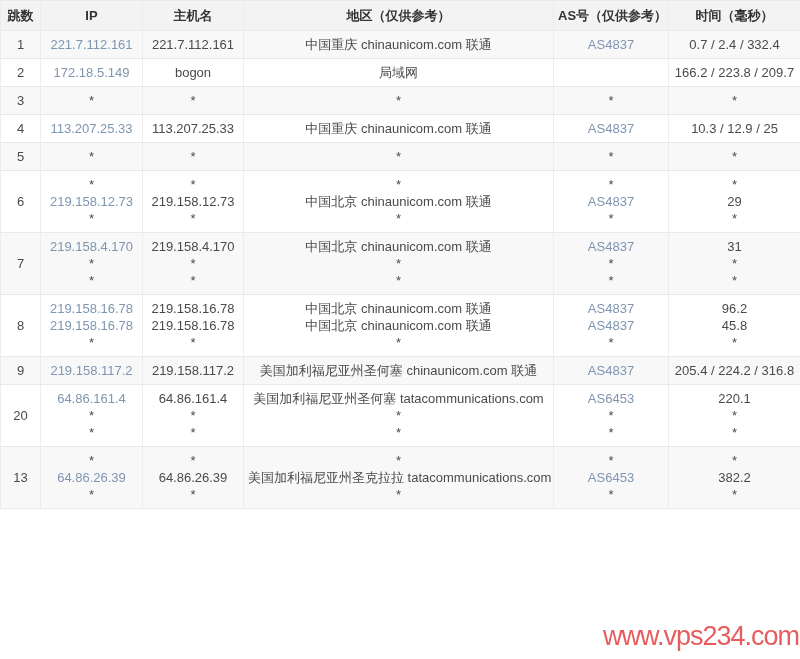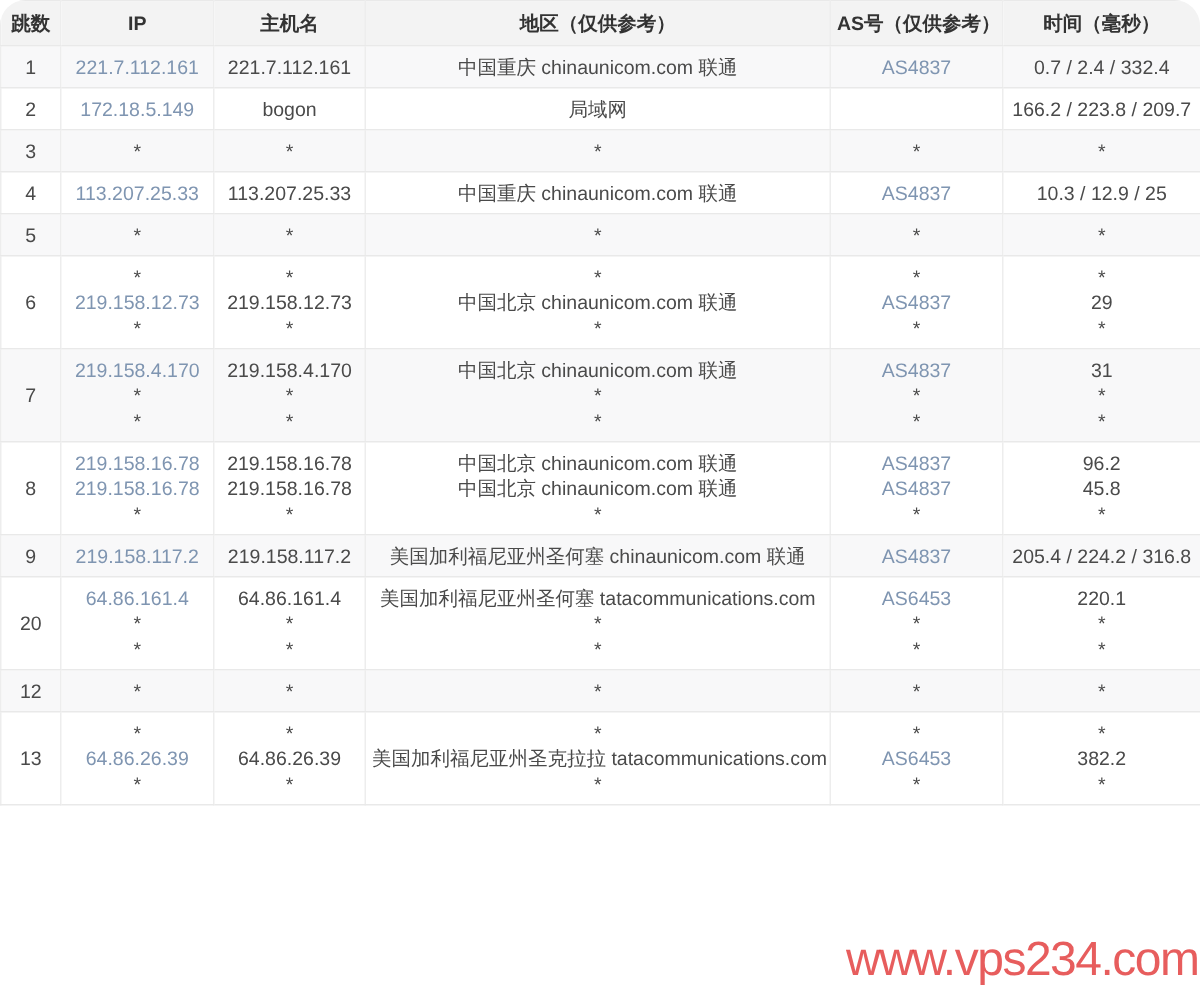"跳数" .page { border-radius: 17px -> none }
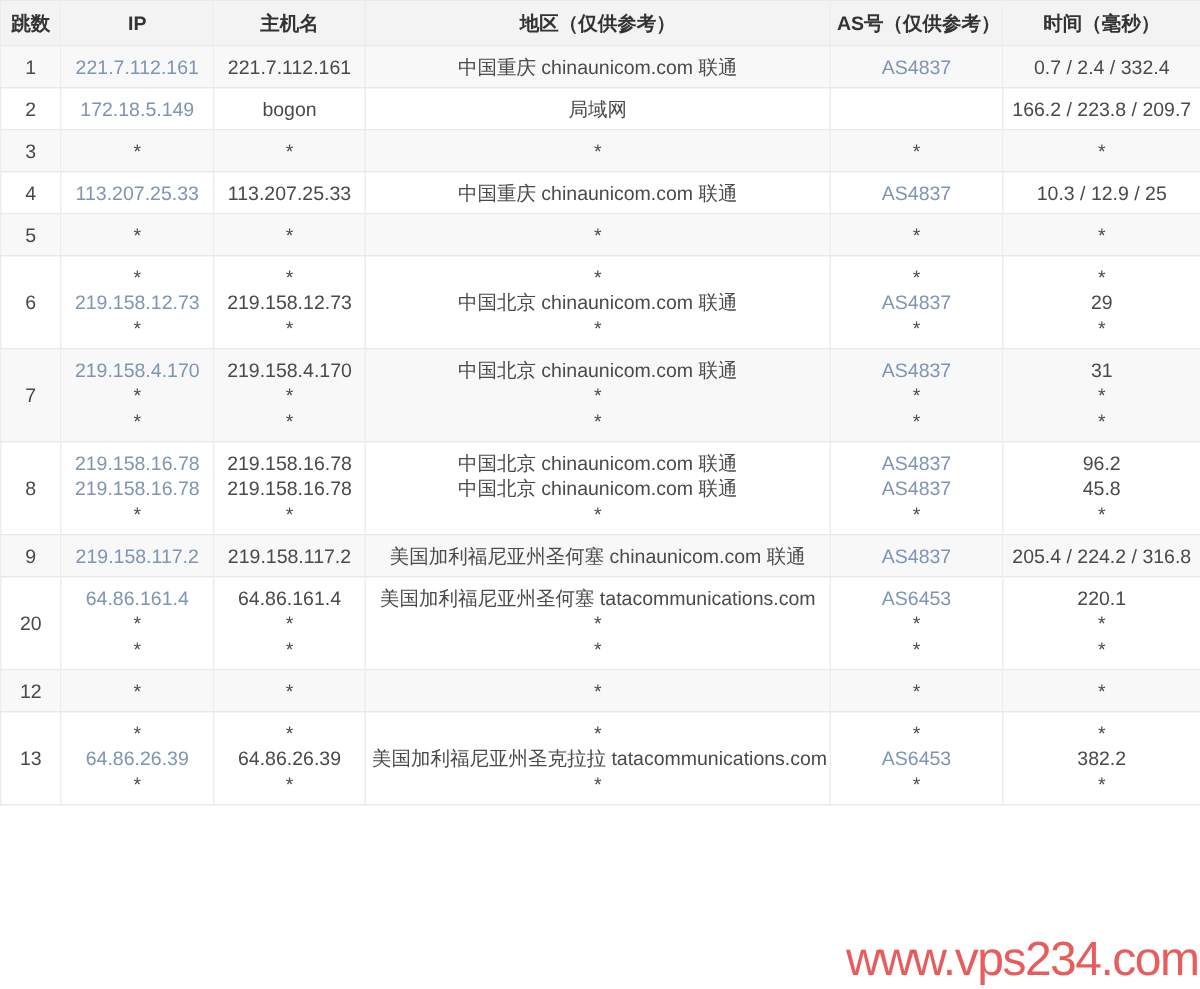"12" tr { html: <tr> <td> <div>12</div> </td> <td> <div>*</div> </td> <td> <div>*</div> </td> <td> <div>*</div> </td> <td> <div>*</div> </td> <td> <div>*</div> </td> </tr> -> none }
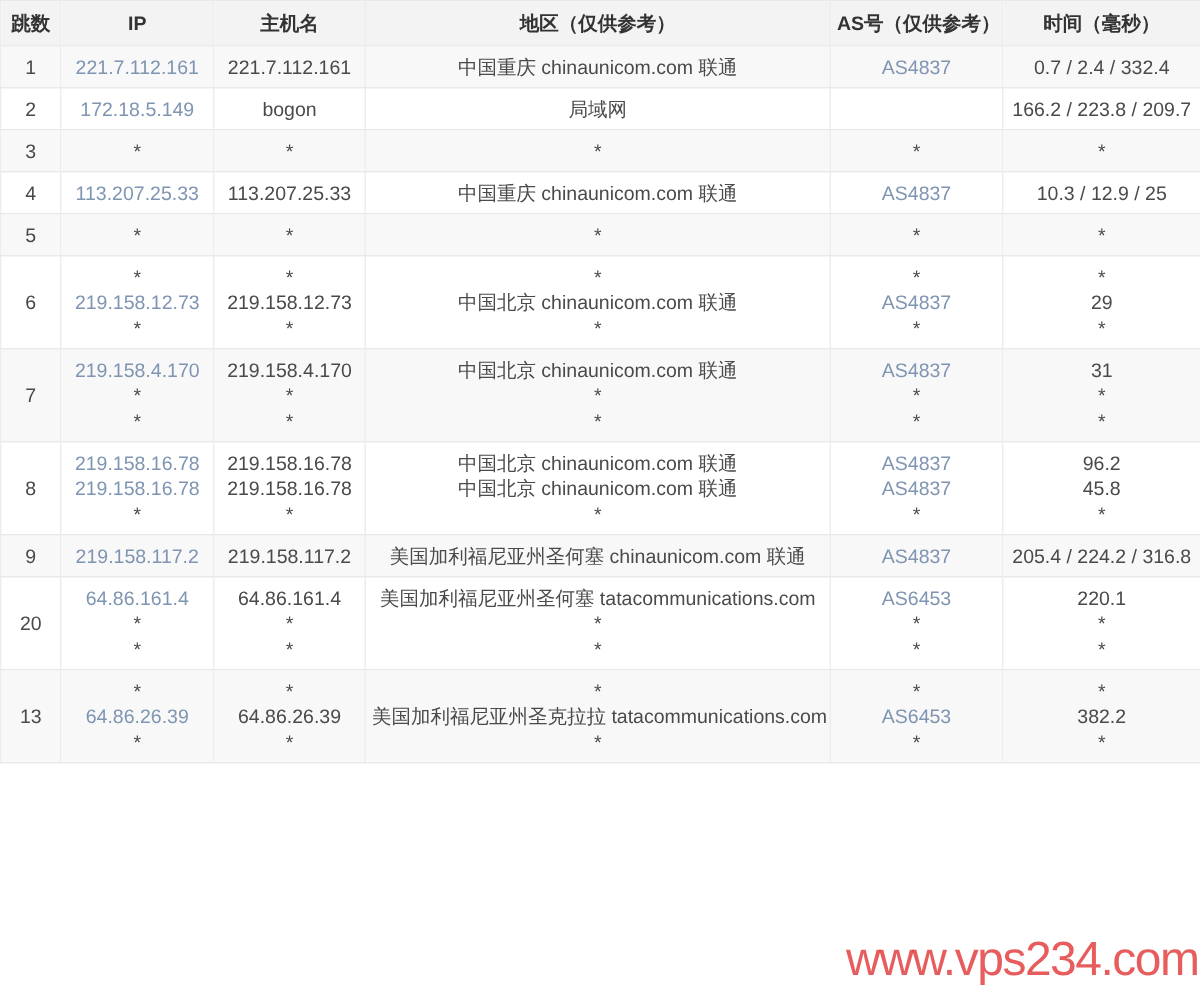"www.vps234.com" .watermark { font-size: 32px -> 27px }
